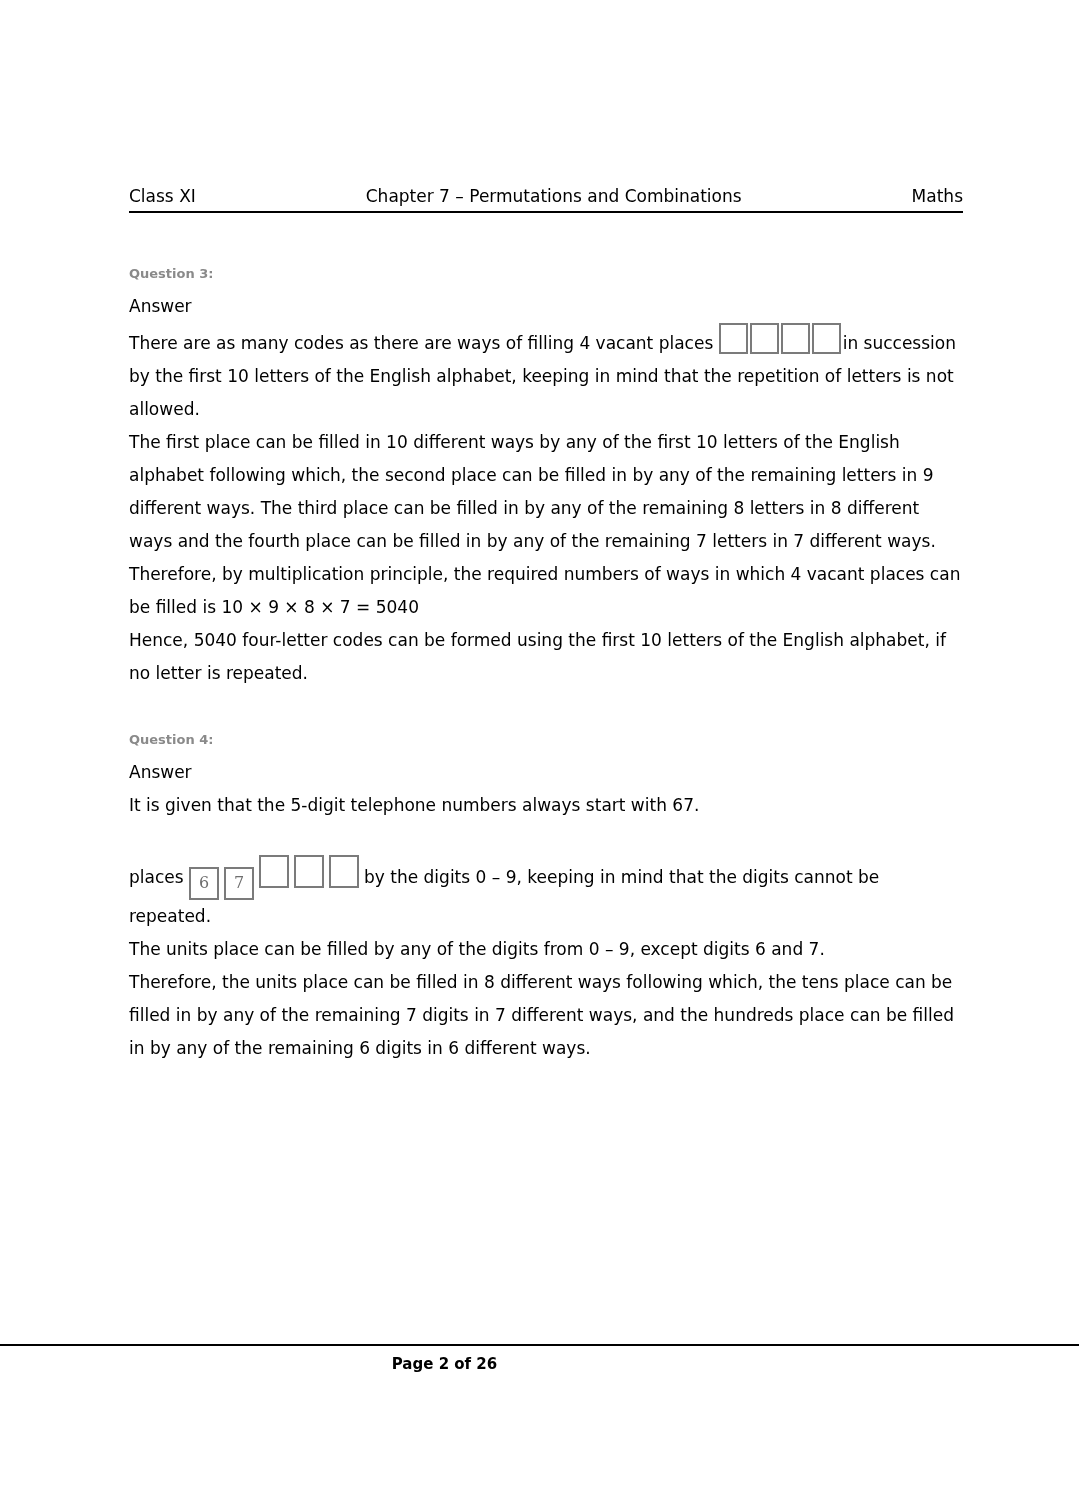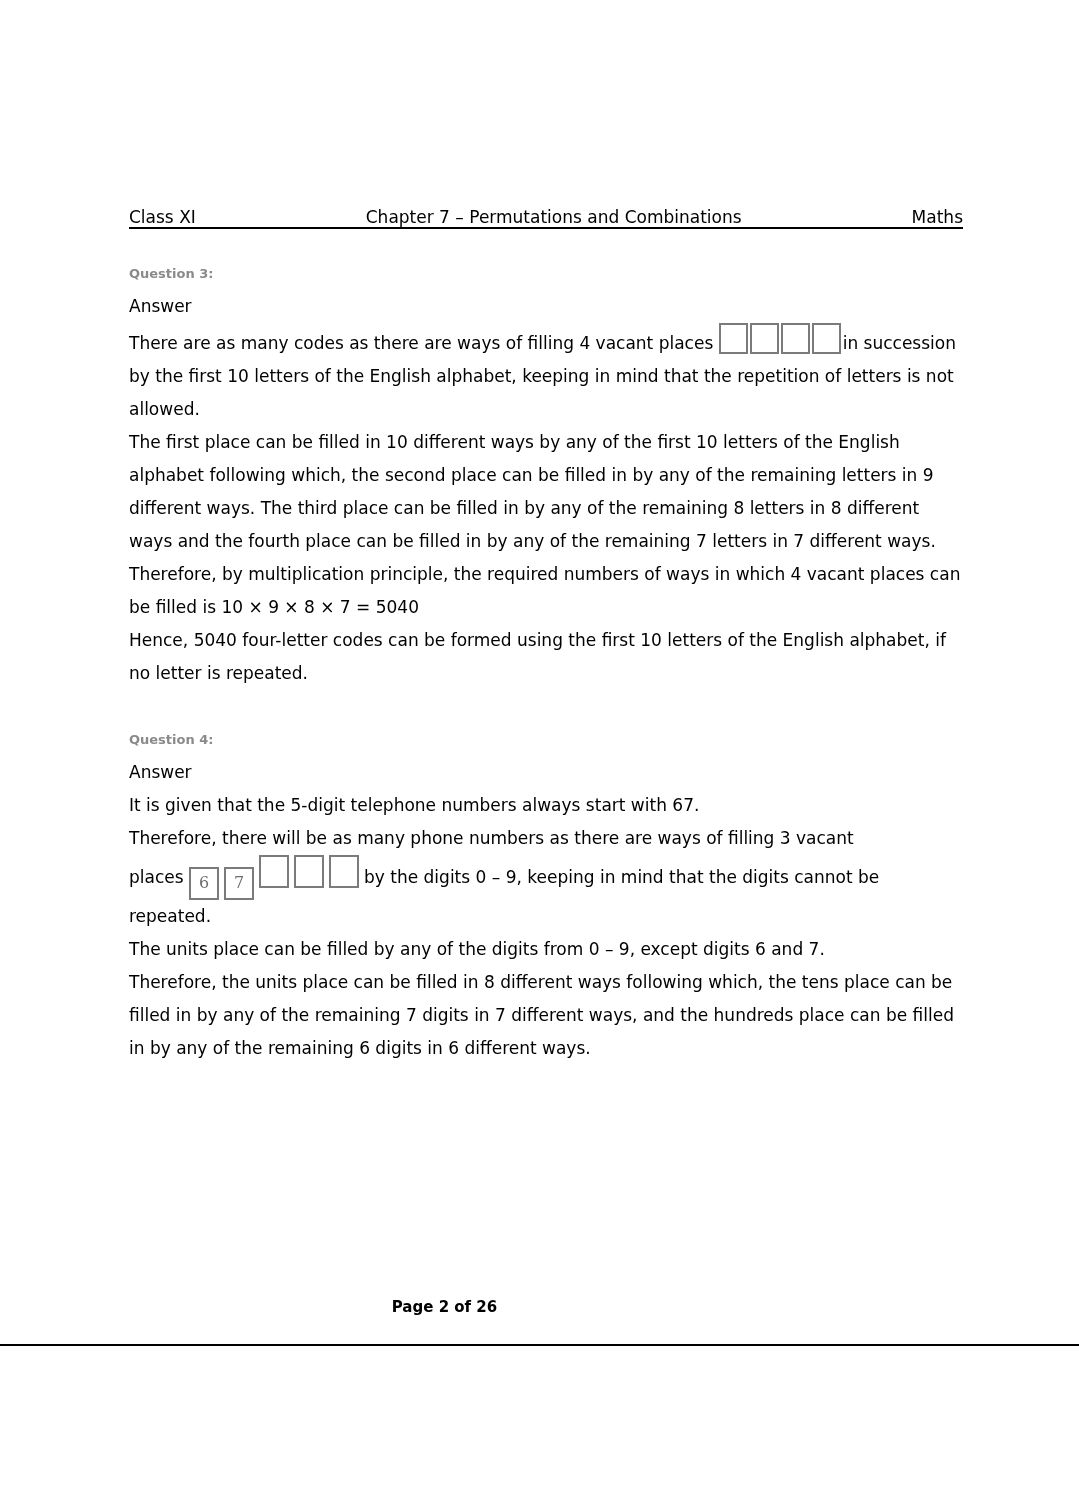"Class XI" .header { padding-bottom: none -> 5px }
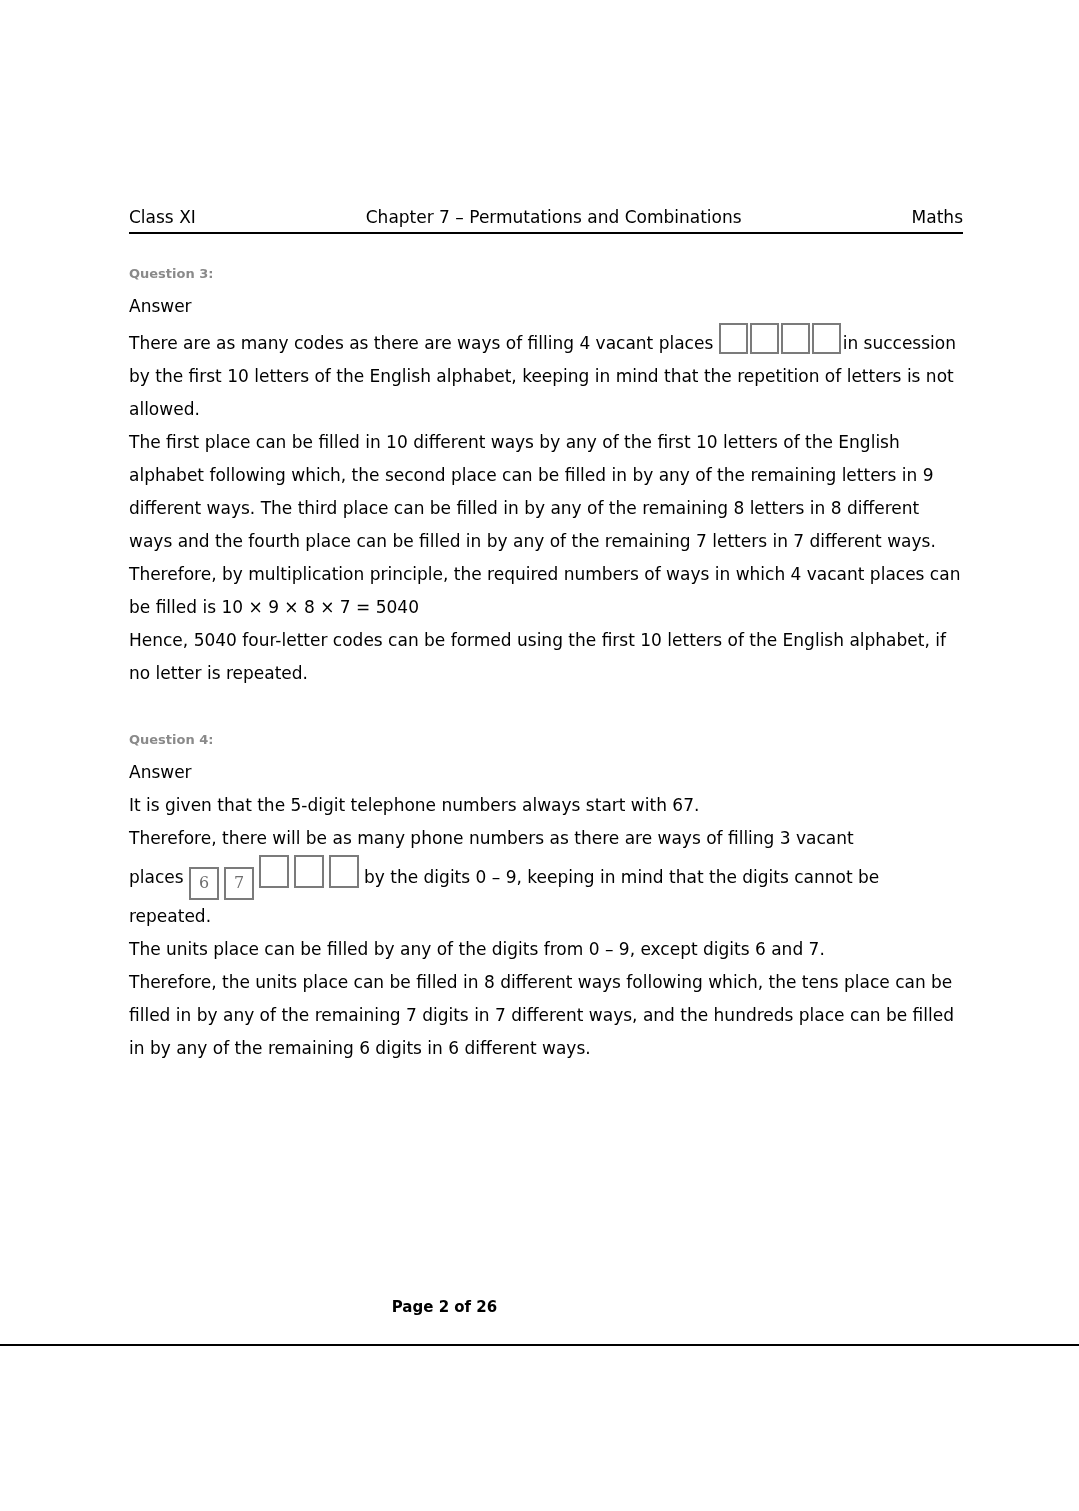"Chapter 7 – Permutations and" .header .h-center { margin-top: 21px -> none }
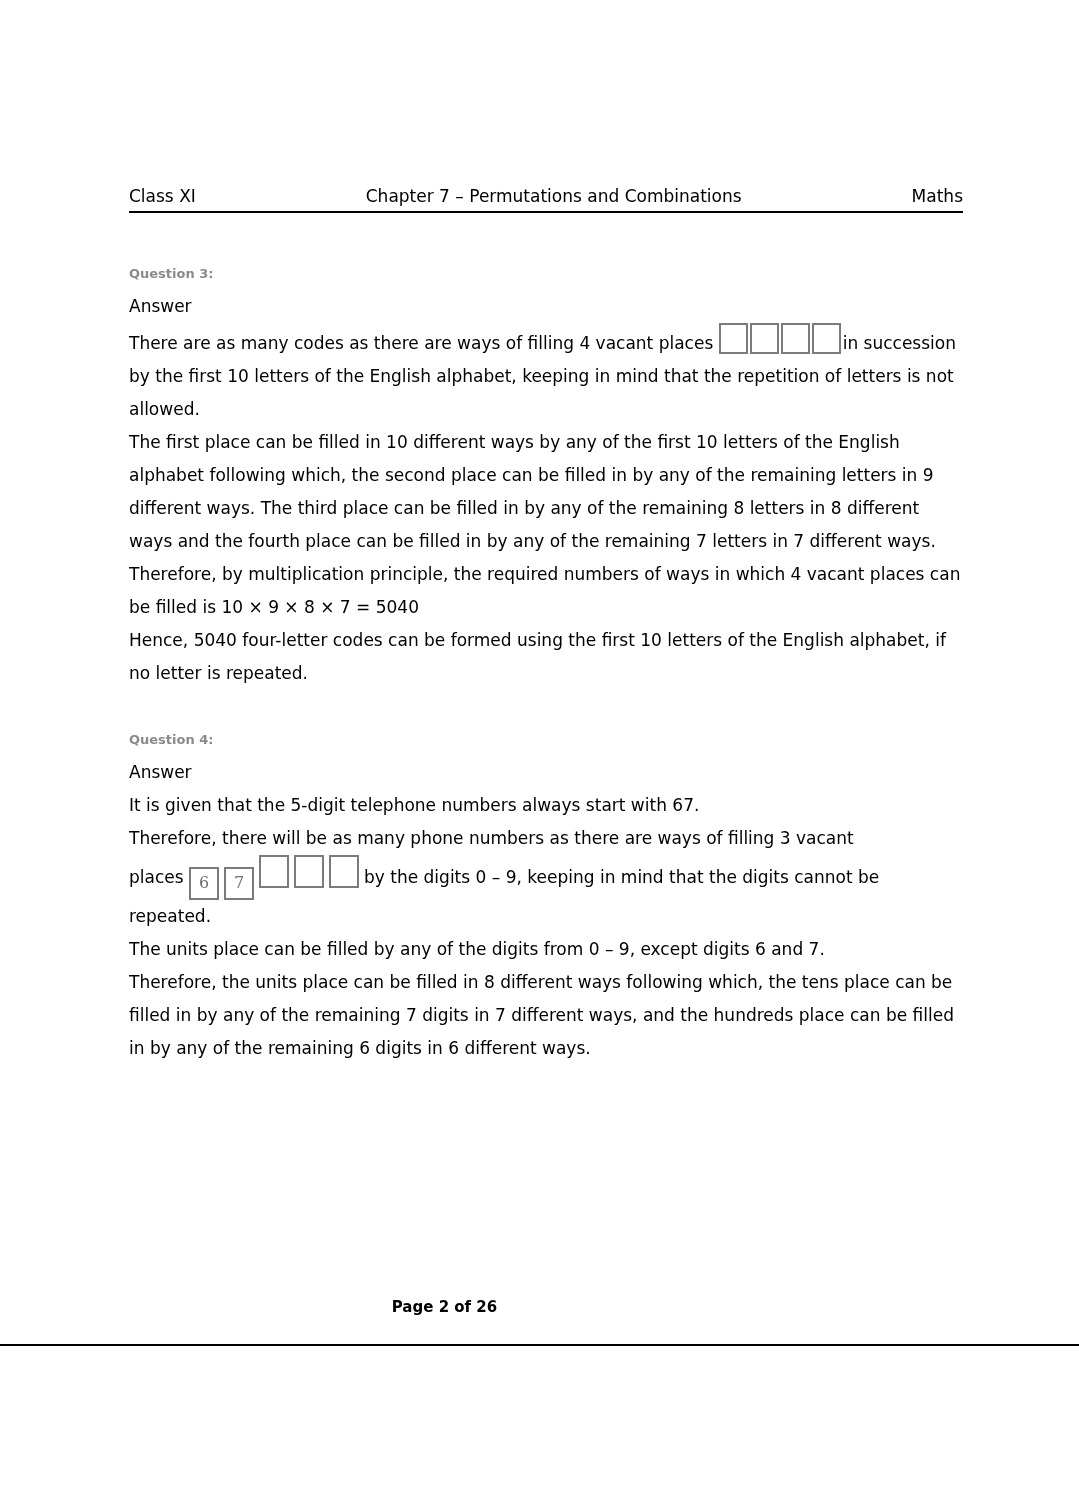"Therefore, there will be as" span { html: <span>Therefore, there will be as many phone numbers as there are ways of filling 3 vacant</span> -> none }
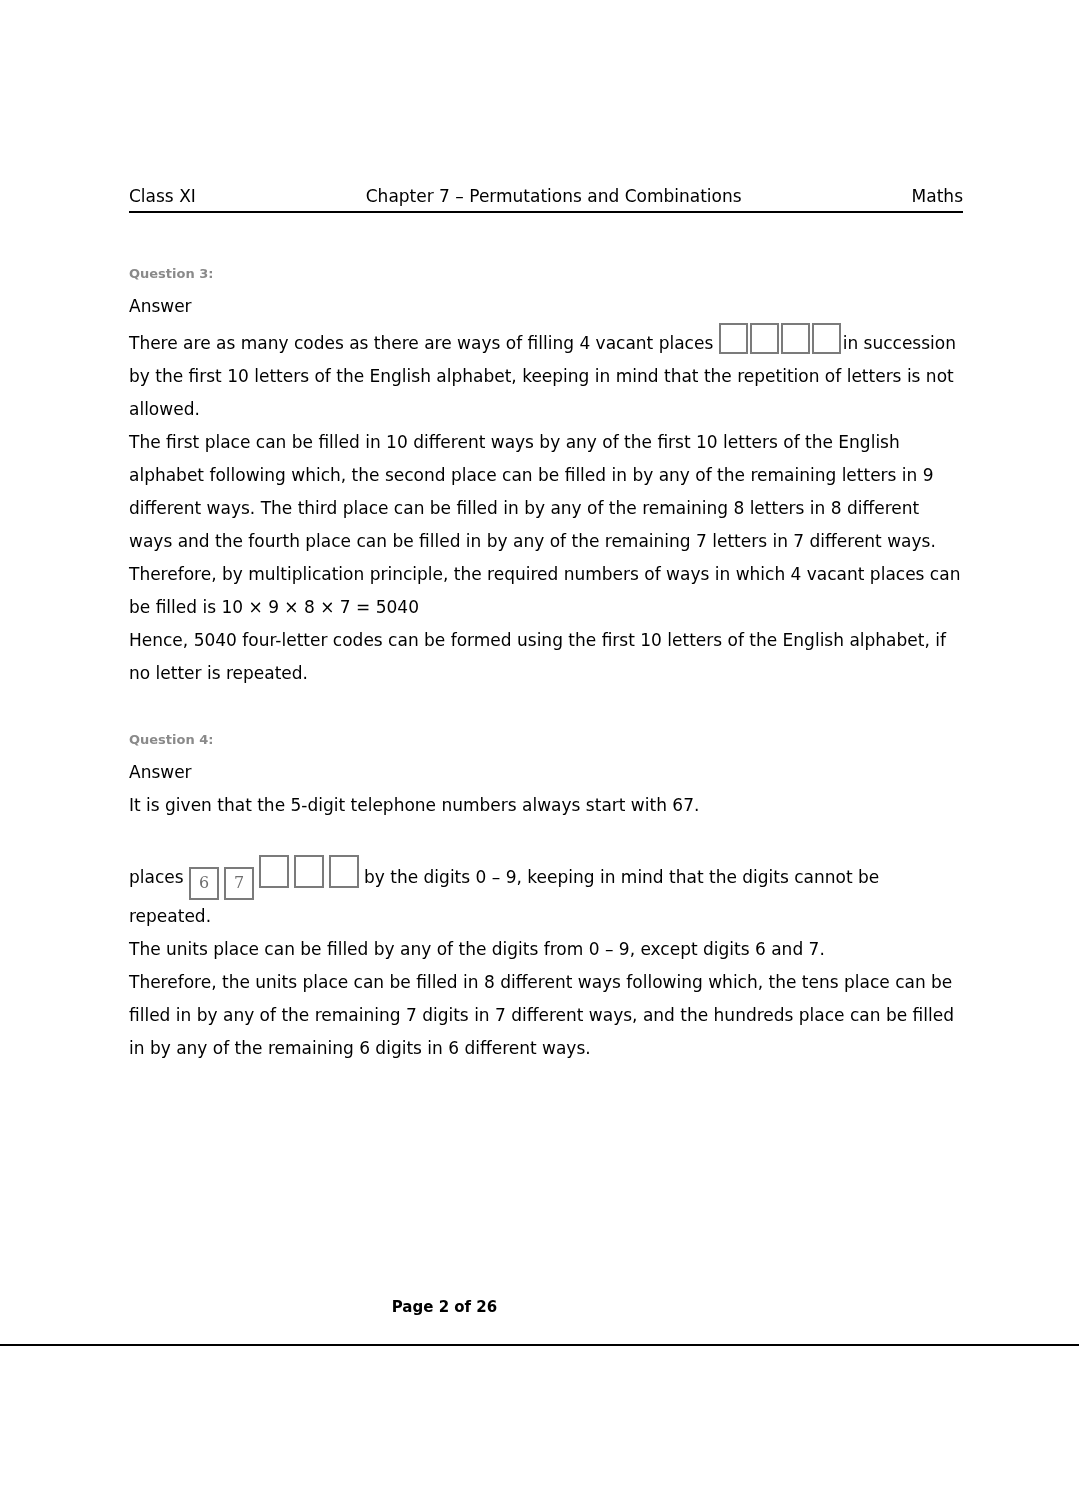"Page 2 of 26" .footer-text { top: 1298px -> 1355px }
